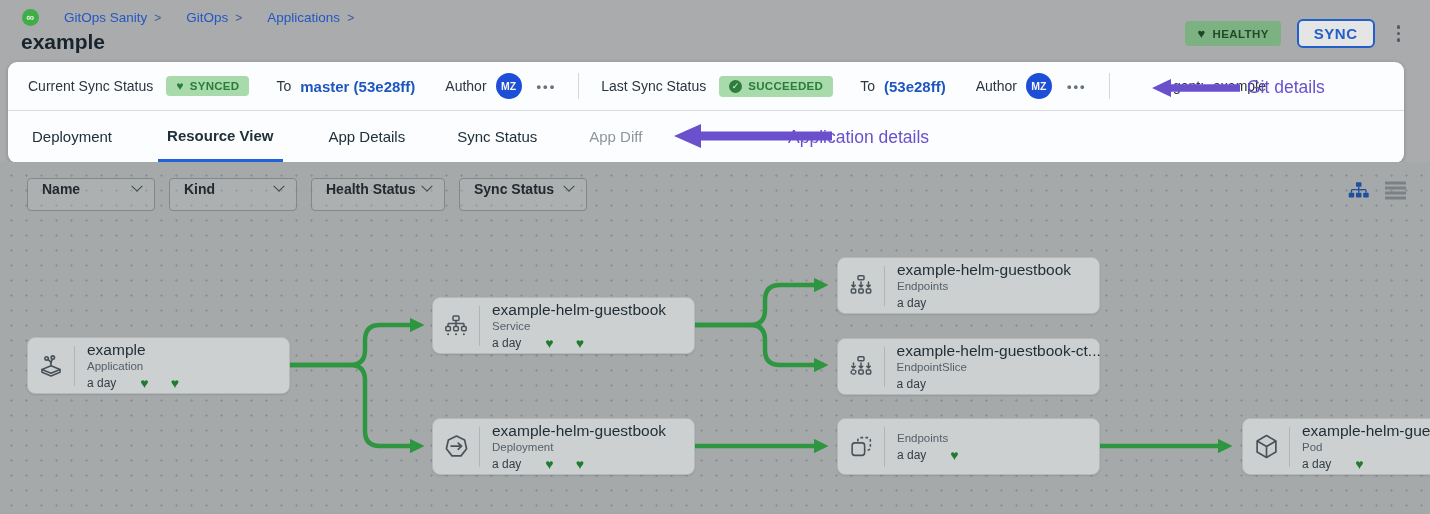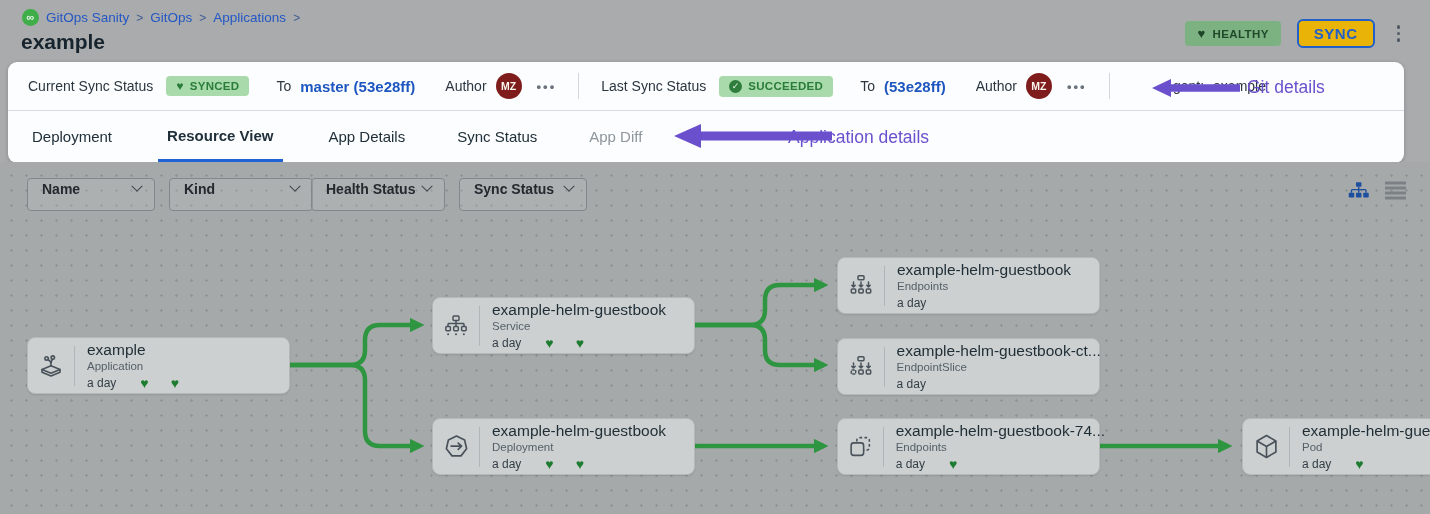"GitOps Sanity" .crumb { margin-left: none -> 18px }
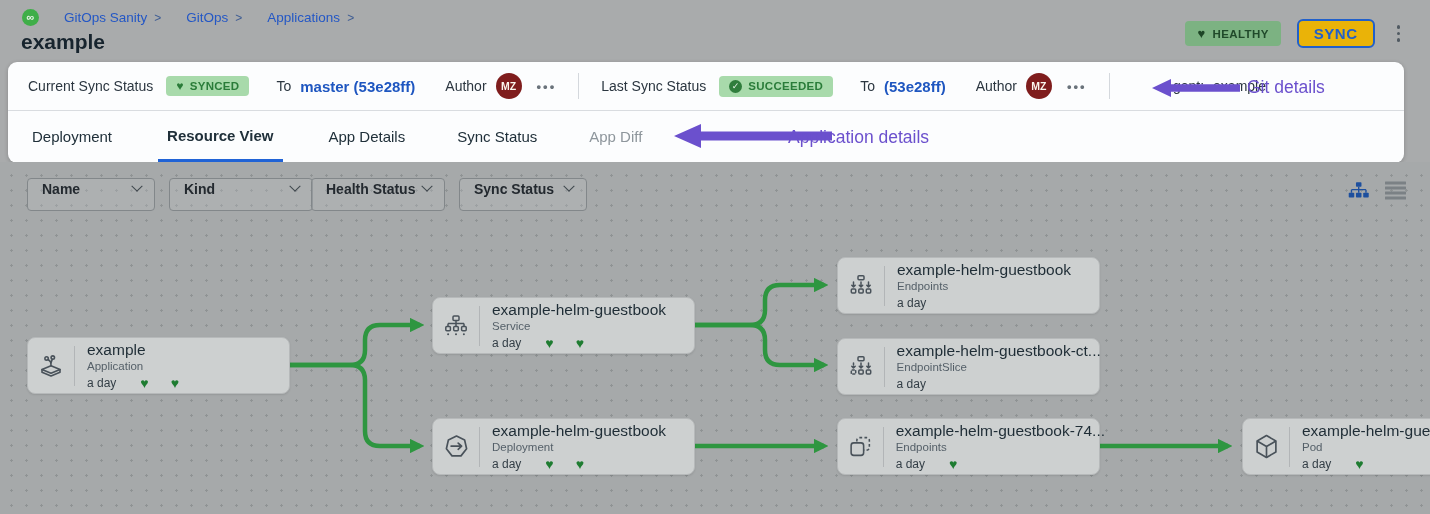"SYNC" .sync-button { background: #eab308 -> #e5e5e5 }
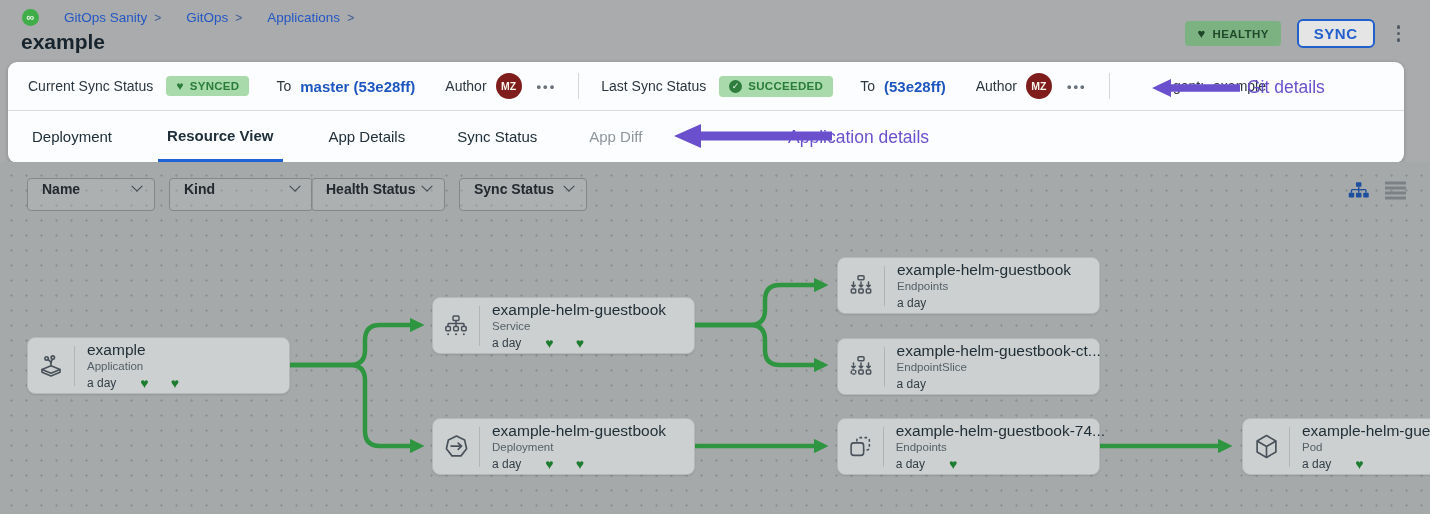"MZ" .avatar { background: #7f1d1d -> #1d4ed8 }
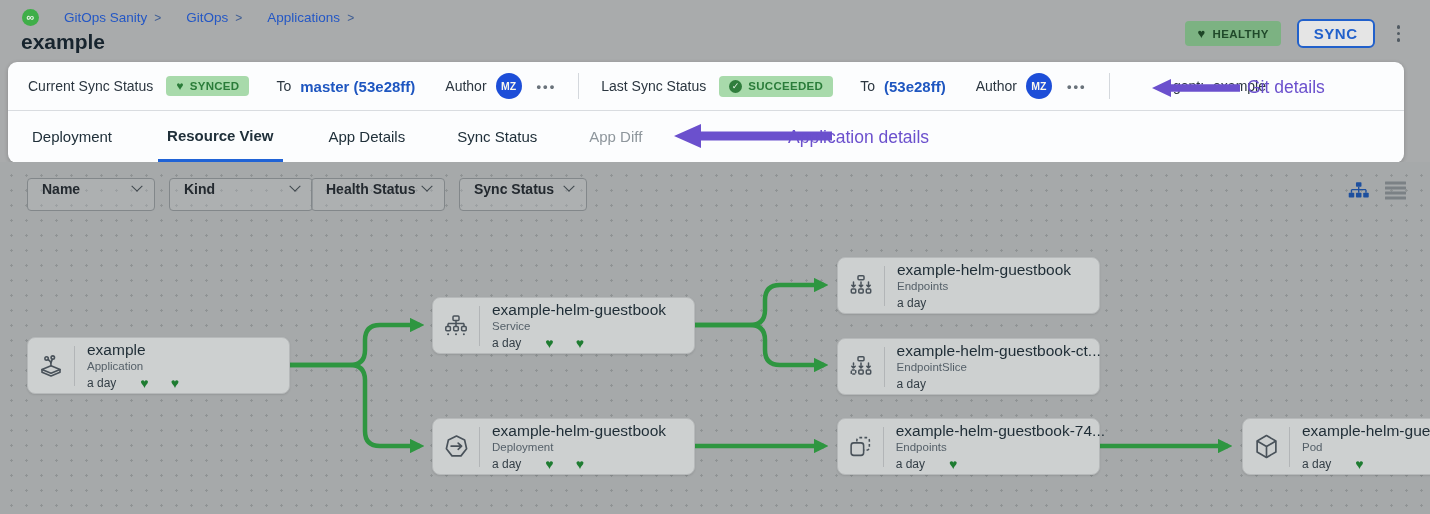"Kind" div.filter-dd { width: 144px -> 128px }
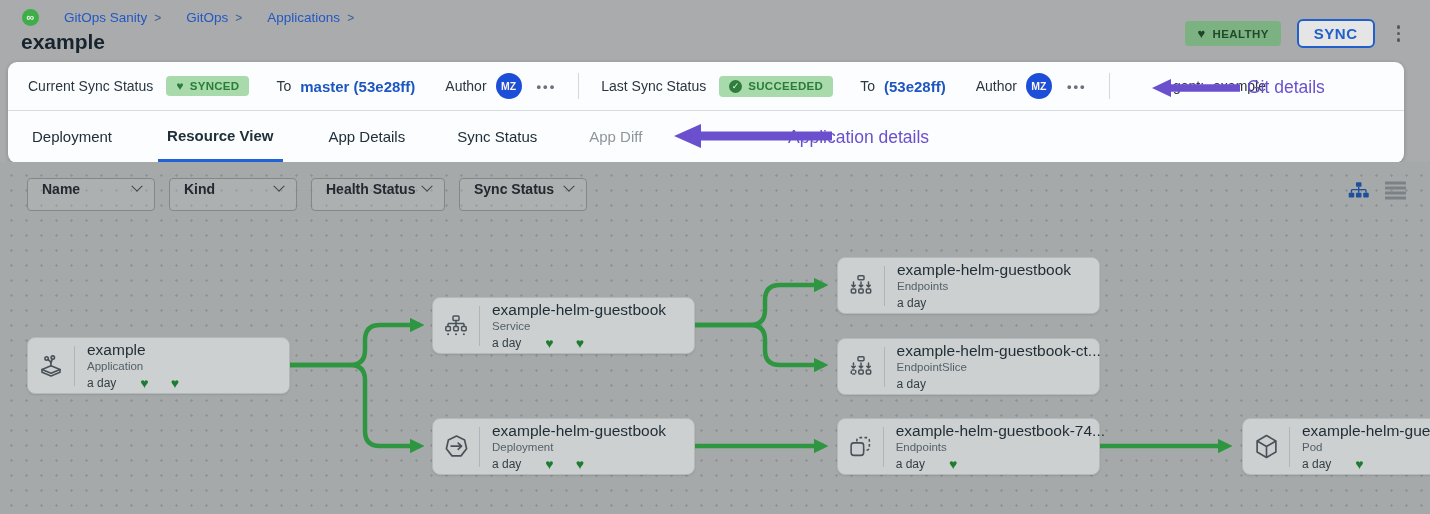"example-helm-guestbook-74..." div.node-title { html: <div>example-helm-guestbook-74...</div> -> none }
